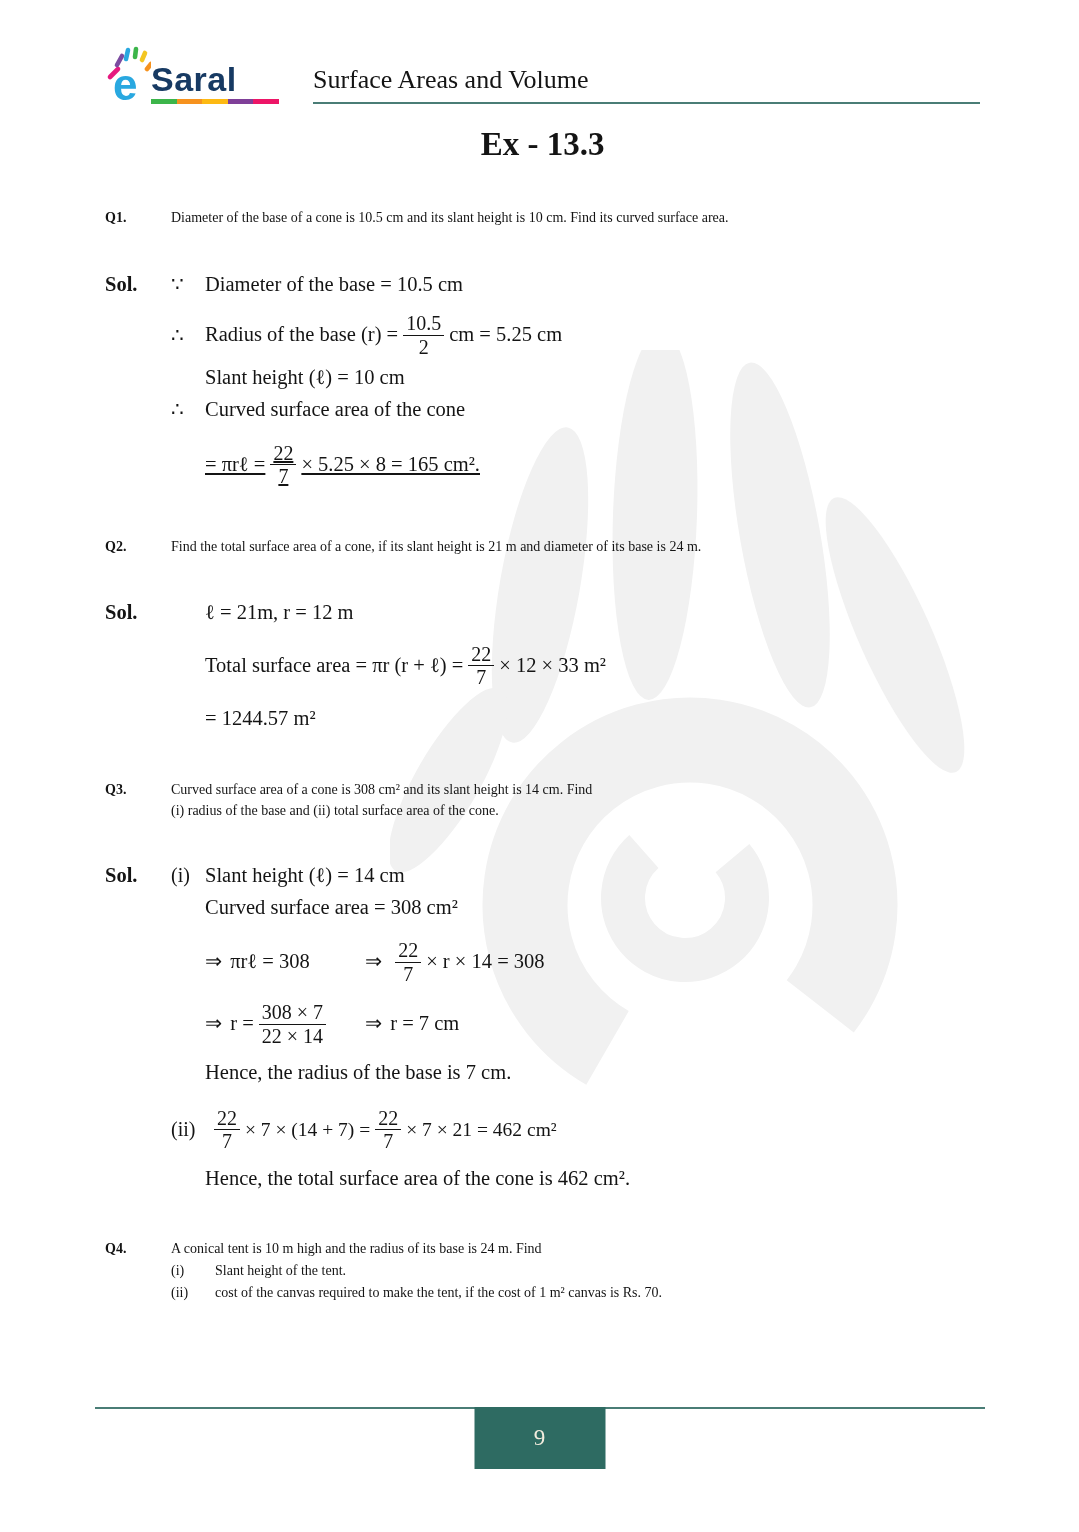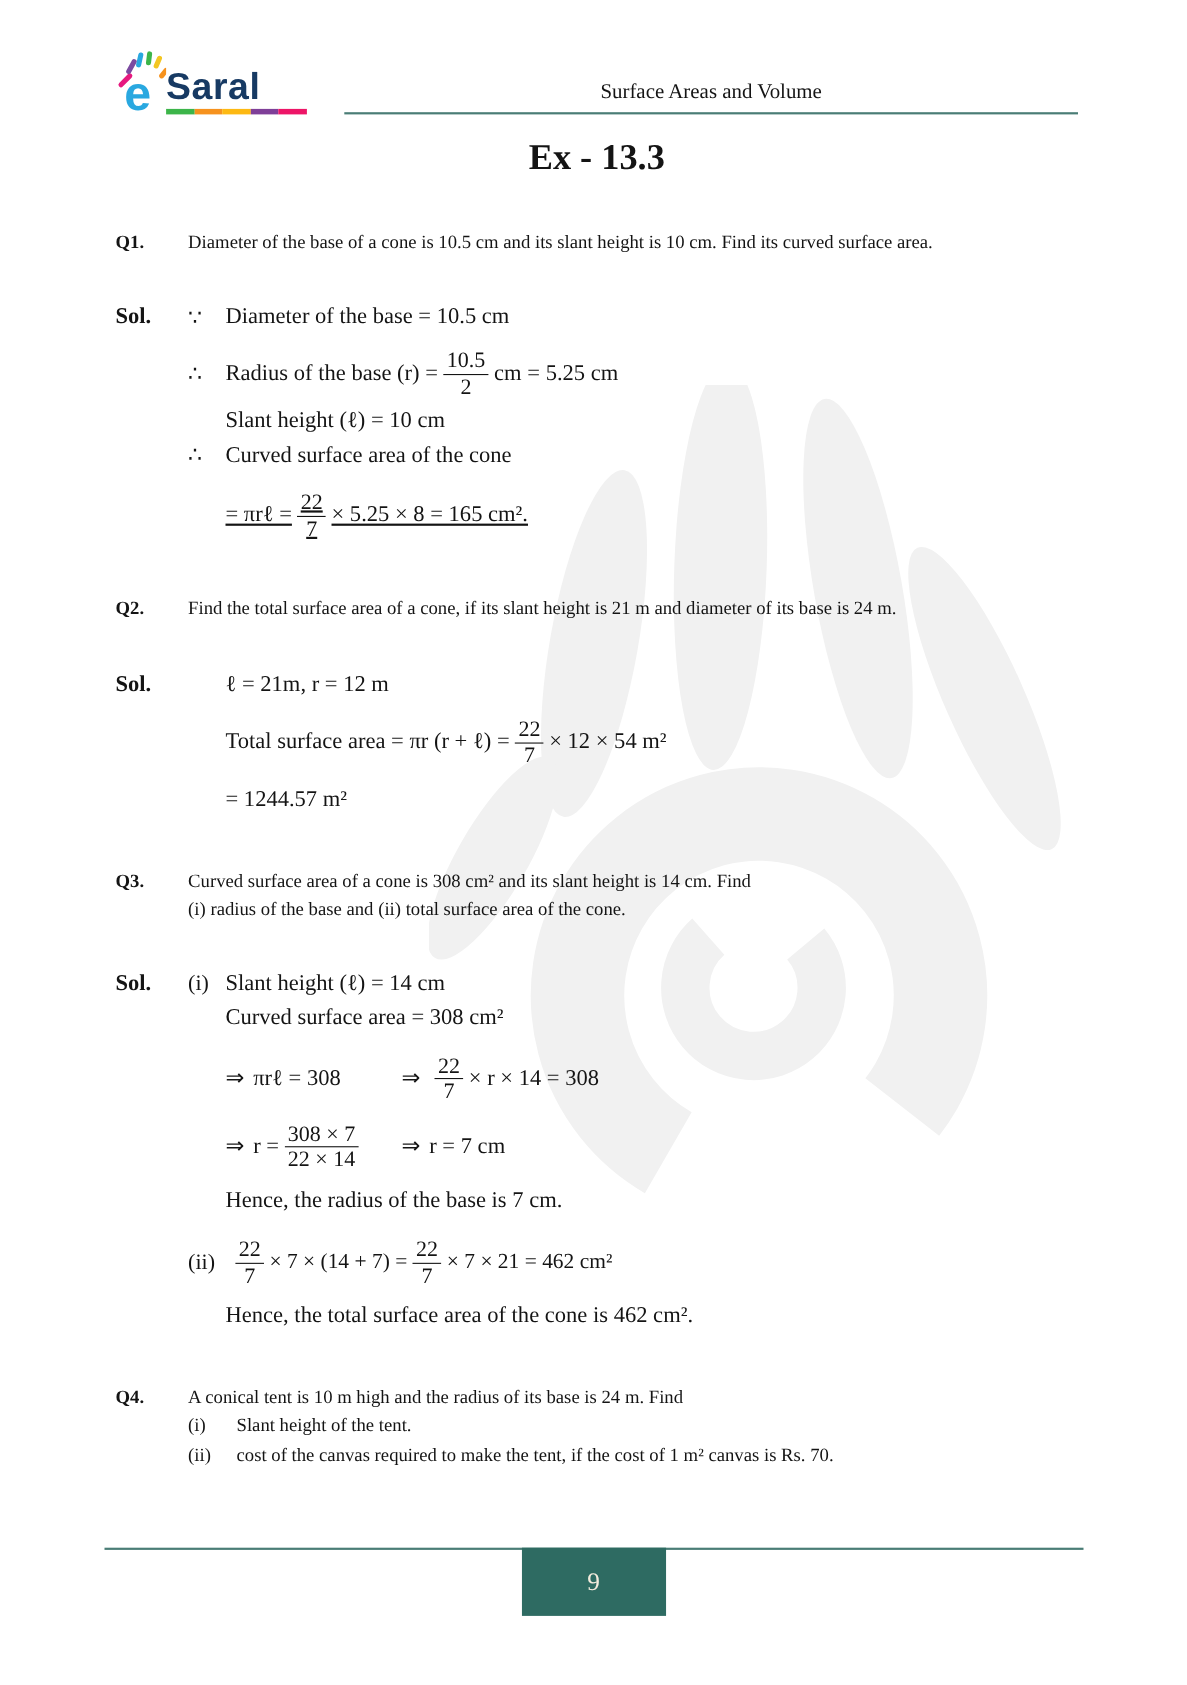"Surface Areas and Volume" .header-right { font-size: 19px -> 26px; text-align: center -> left }
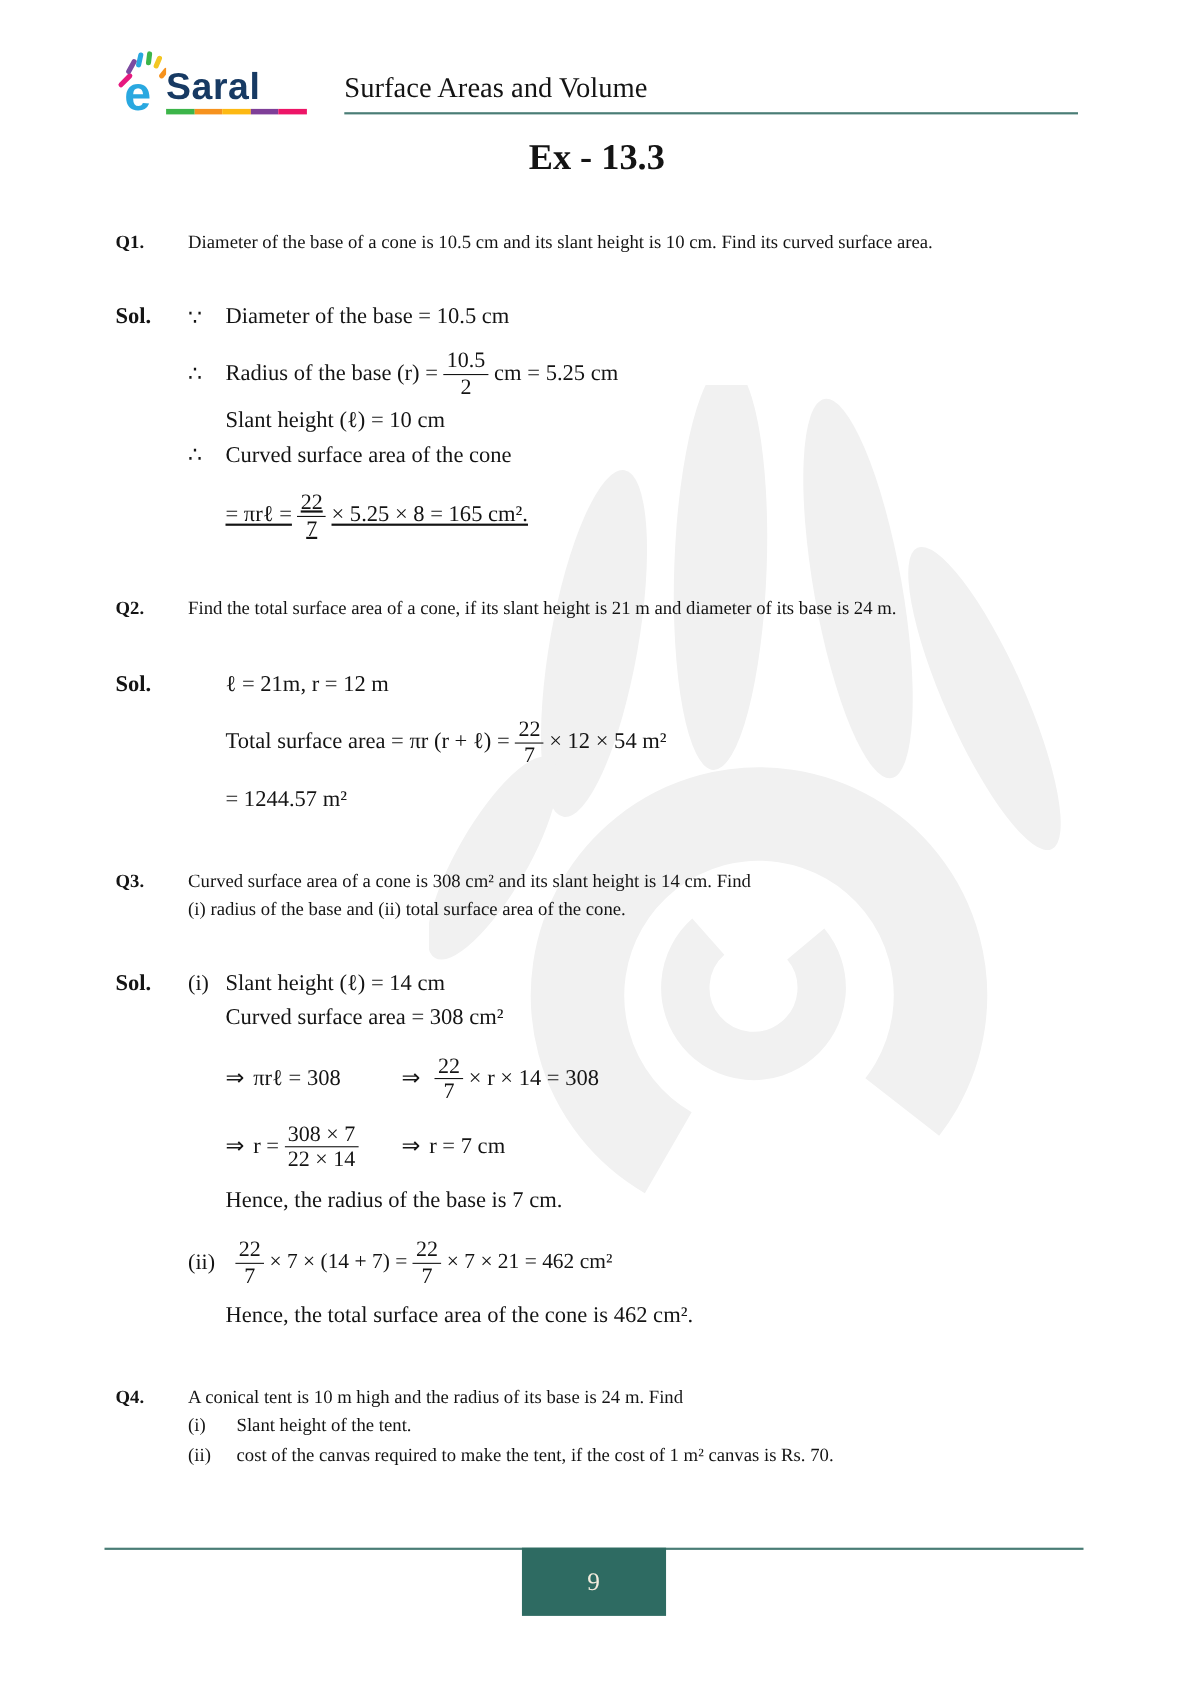"Q1." .qrow { font-size: 17px -> 14px }
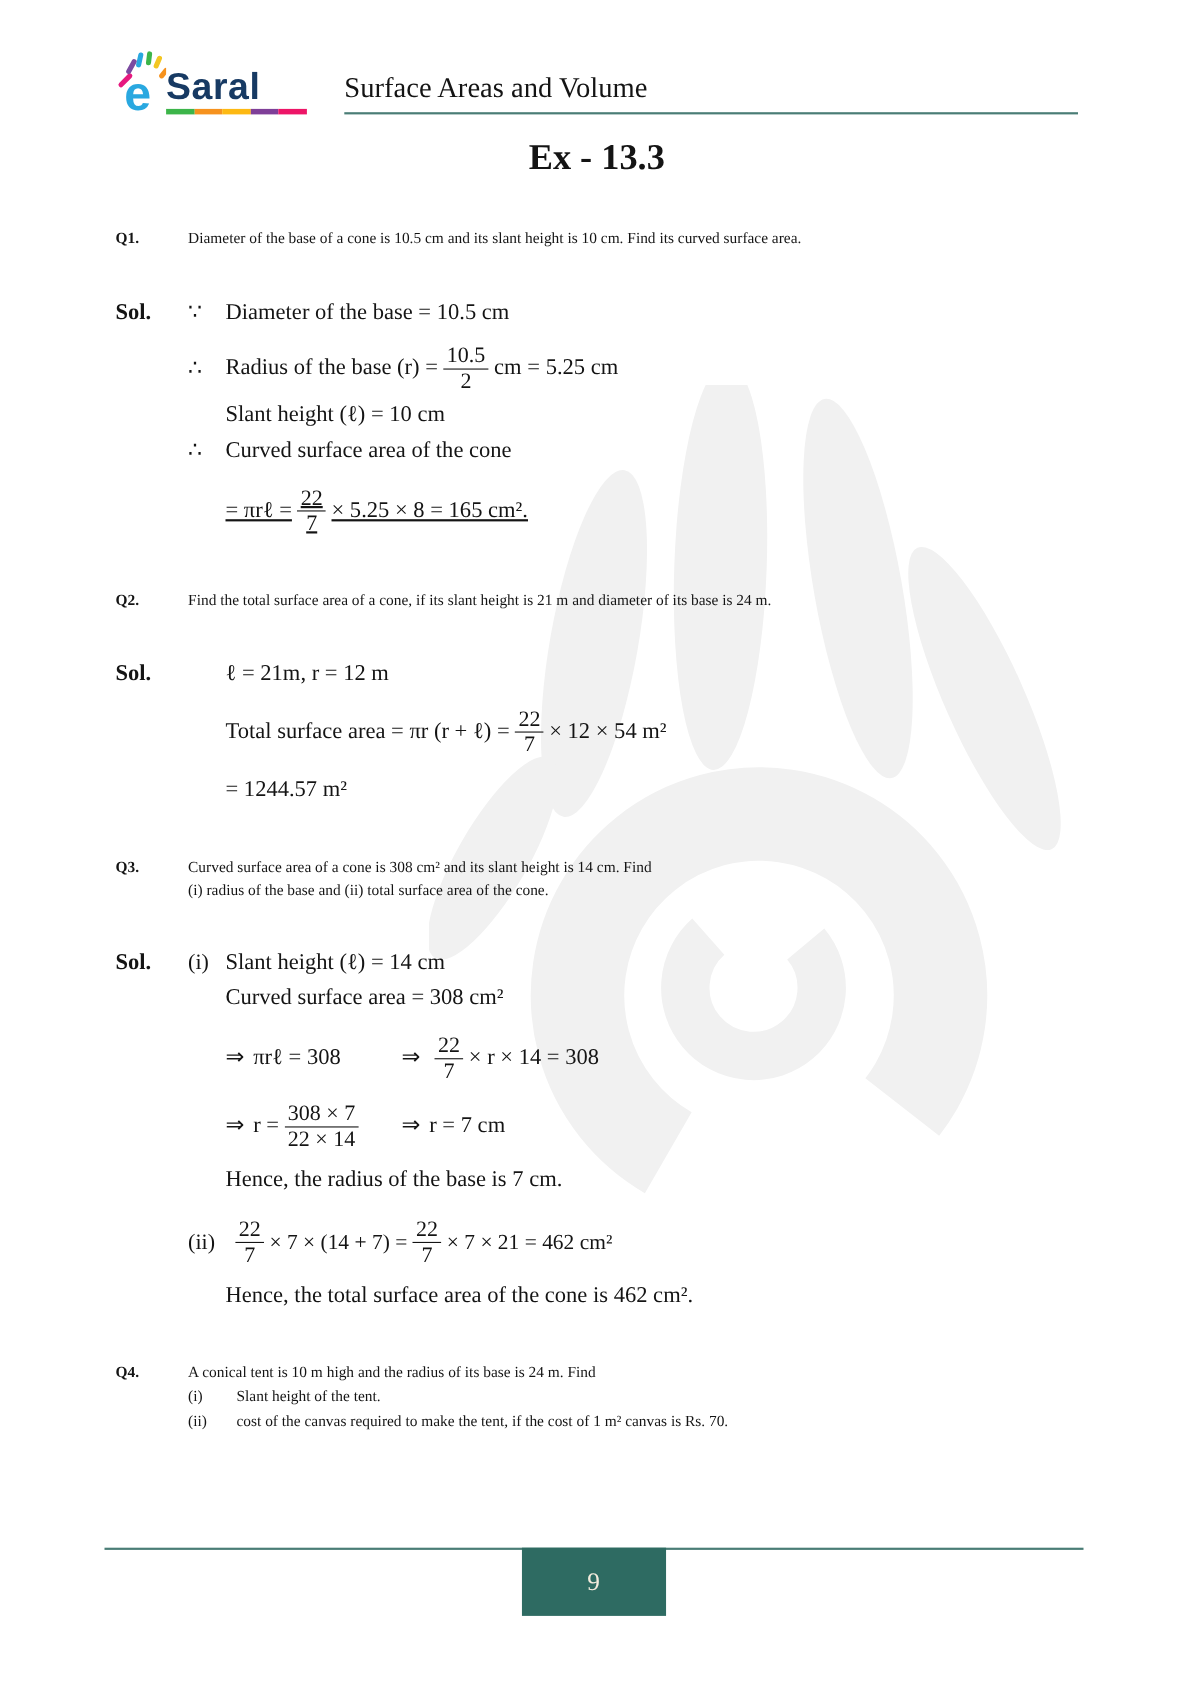"× 12 × 54 m²" span { text: 54 -> 33 }
